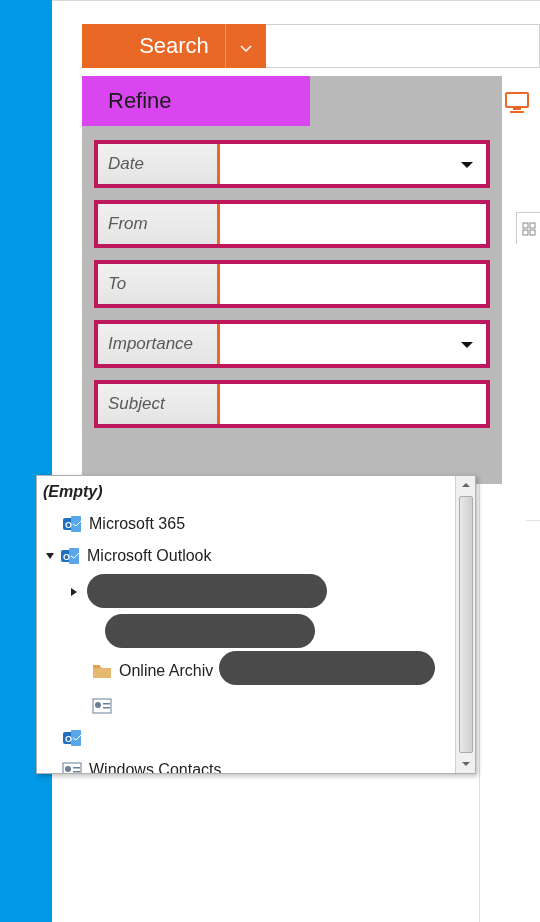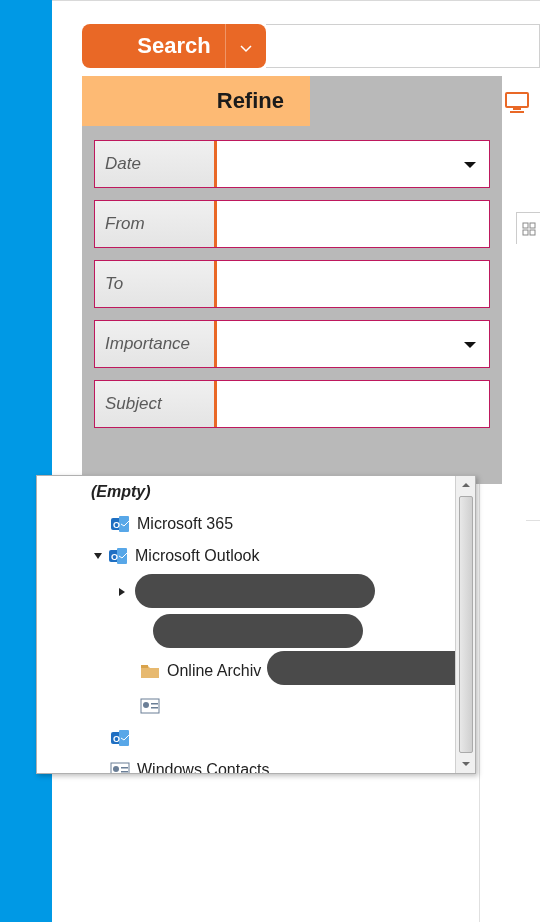"Search" .search-btn { border-radius: 8px -> none; font-weight: 700 -> 400 }
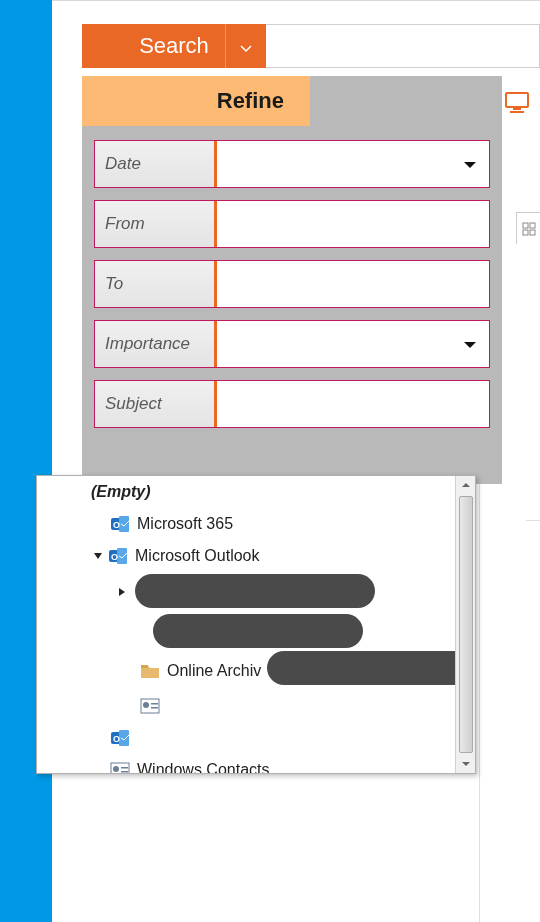"Refine" .refine-tab { background: #fdba74 -> #d946ef; font-weight: 700 -> 400; text-align: right -> none }
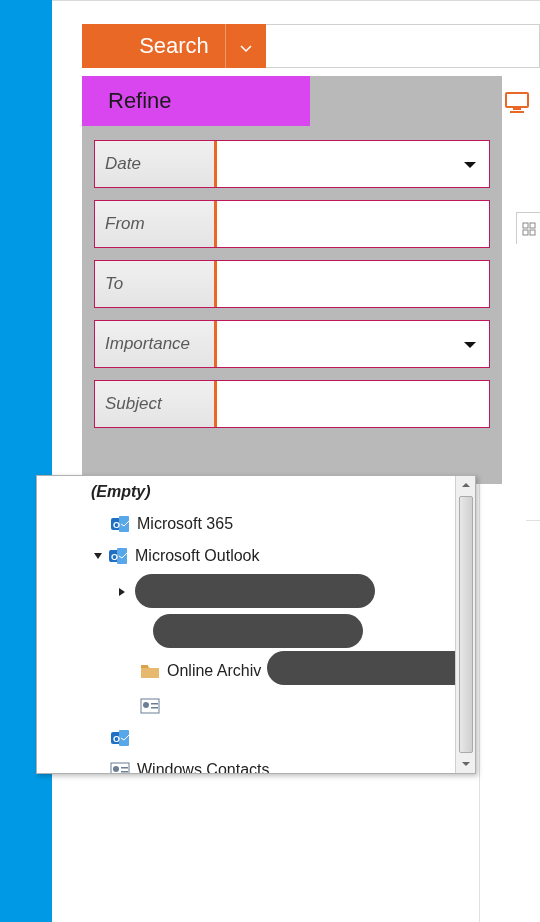"Date" .field-row { border: 1px solid #be185d -> 4px solid #be185d }
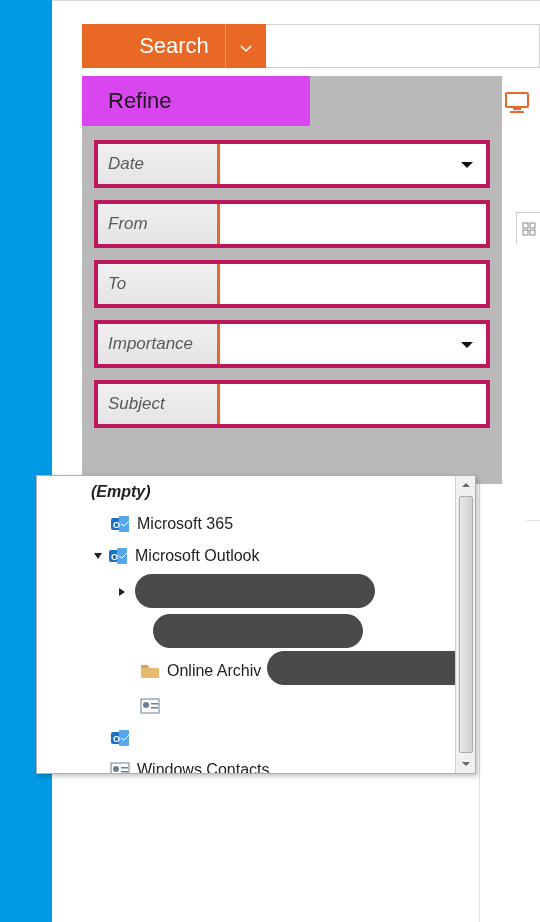"(Empty)" .dropdown-popup { padding-left: 48px -> none }
